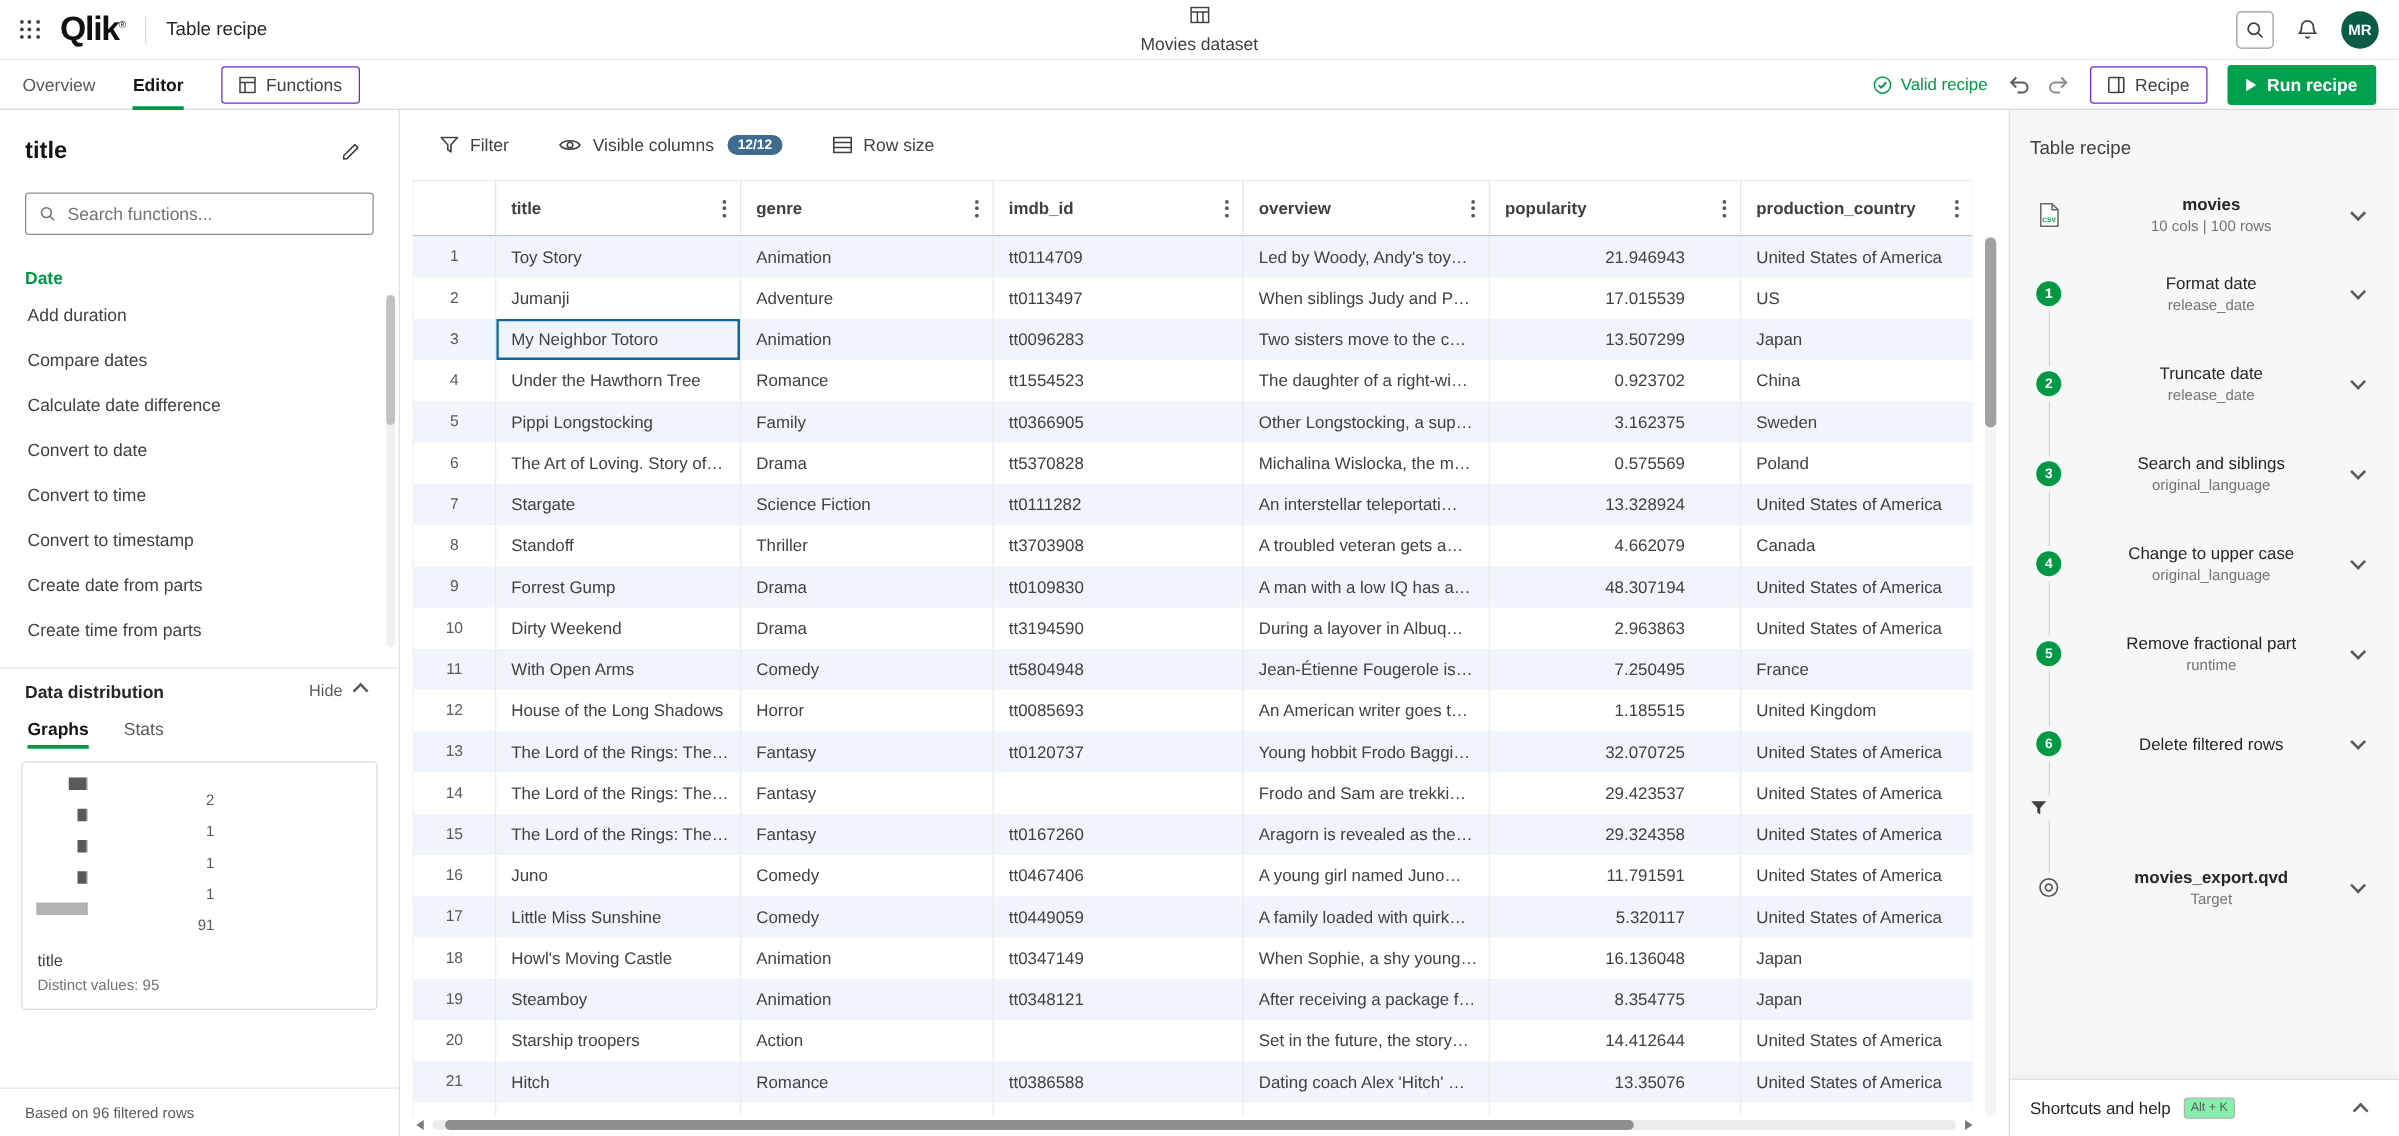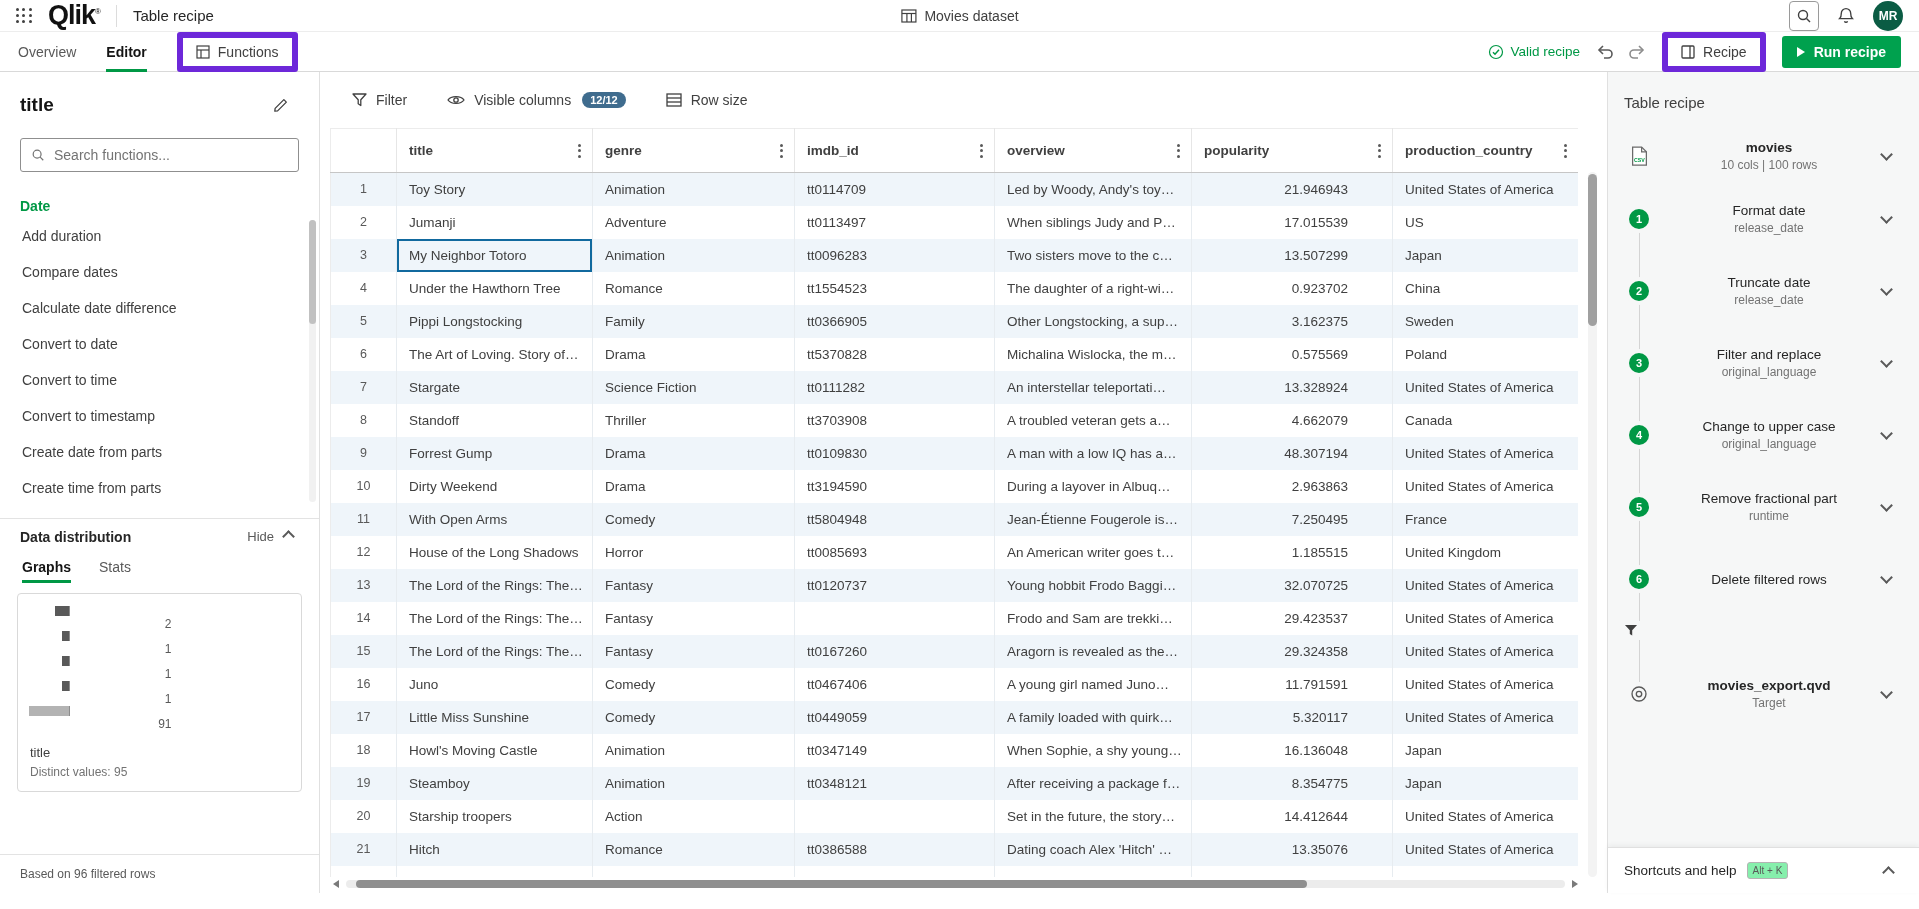"Qlik®" .topbar { height: 32px -> 48px }
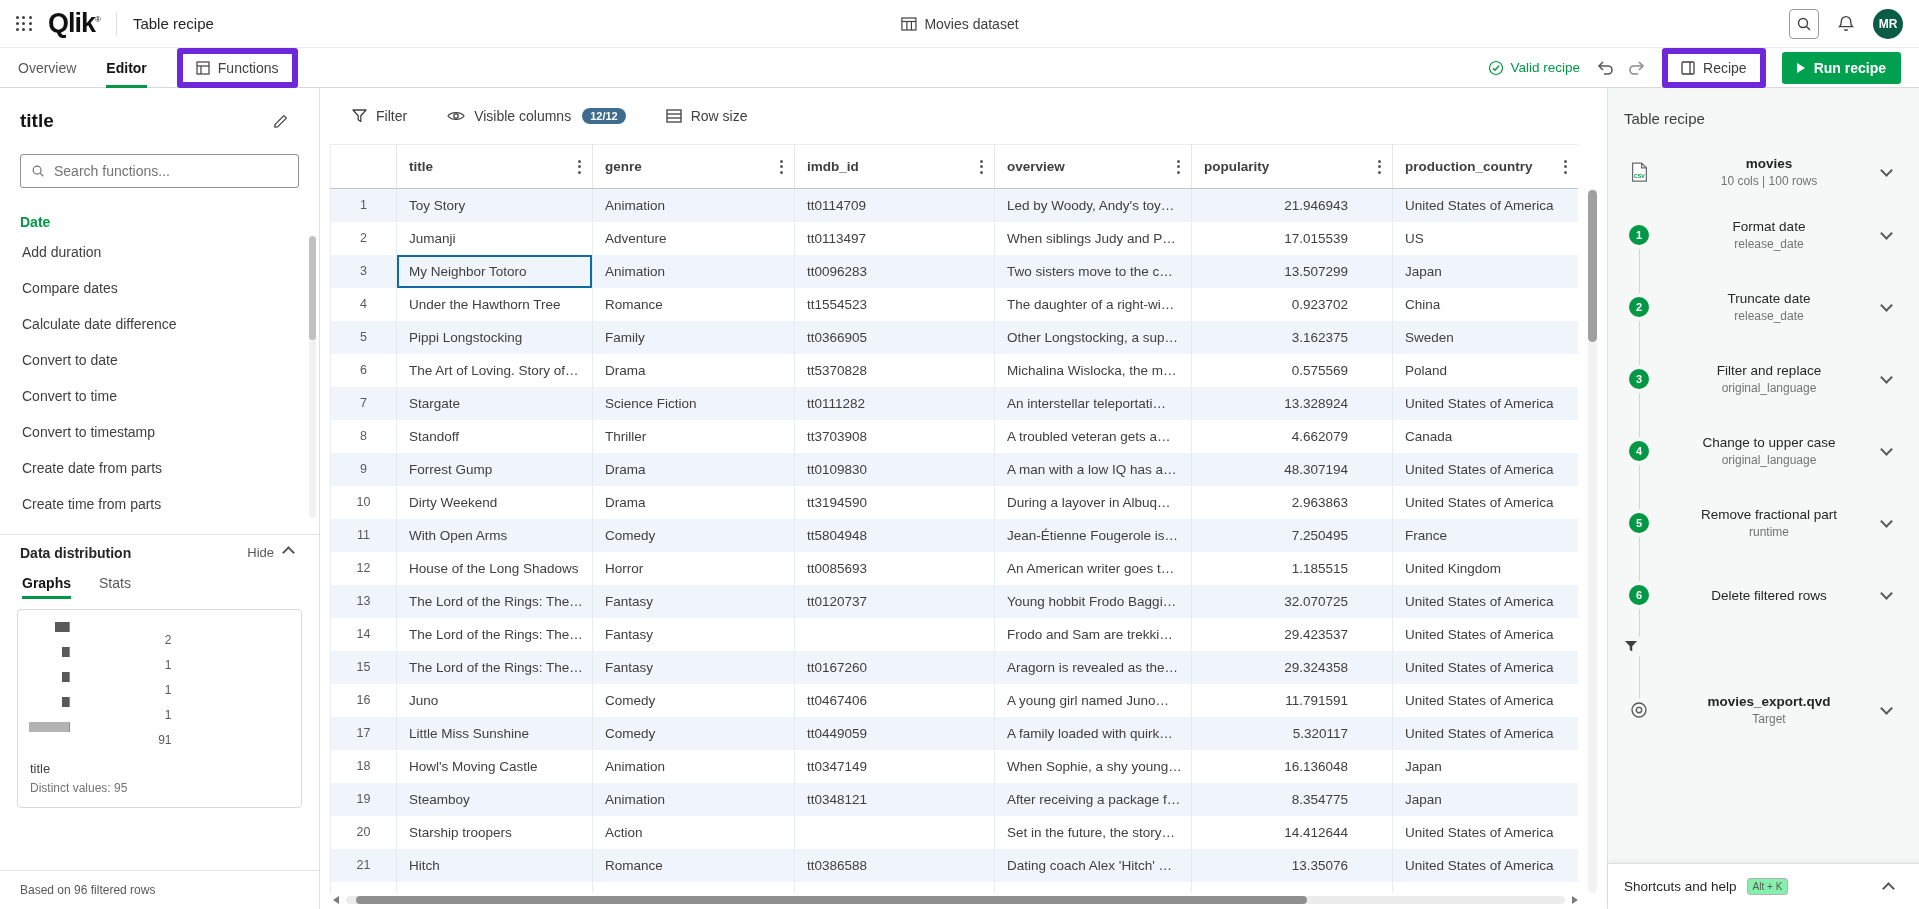"Movies dataset" .topbar-center { flex-direction: none -> column }
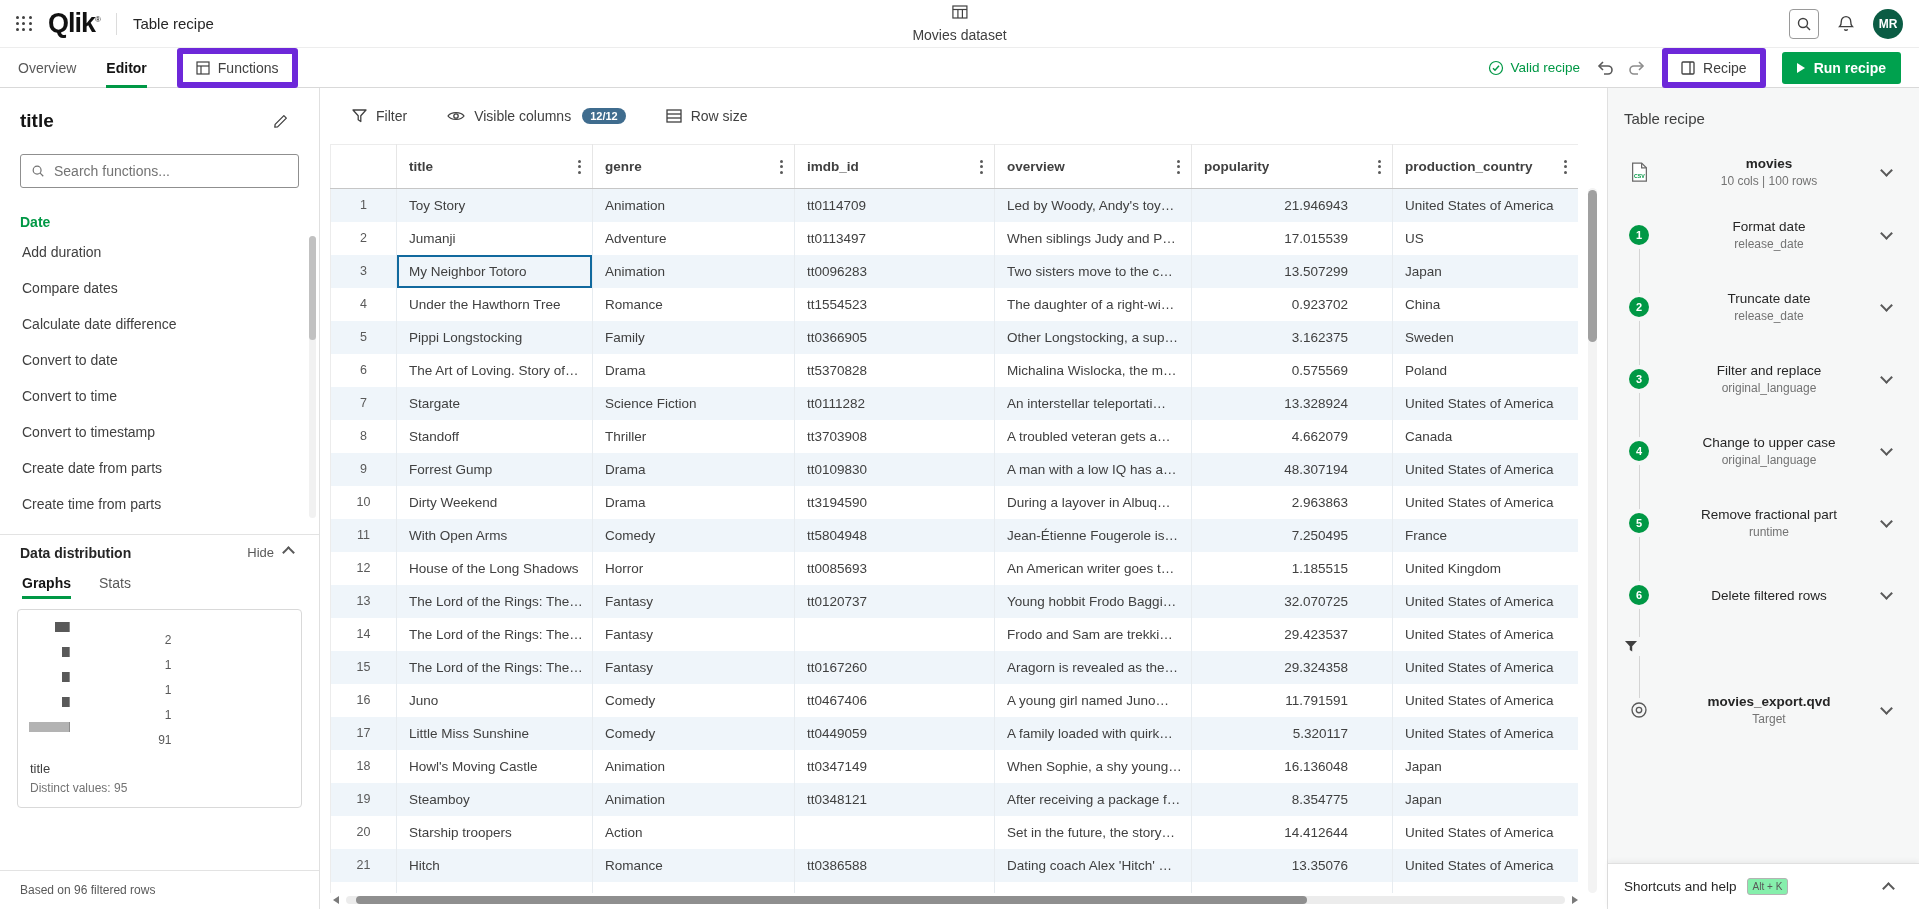"Functions" .btn { border: 6px solid #6d28d9 -> 1px solid #6d28d9 }
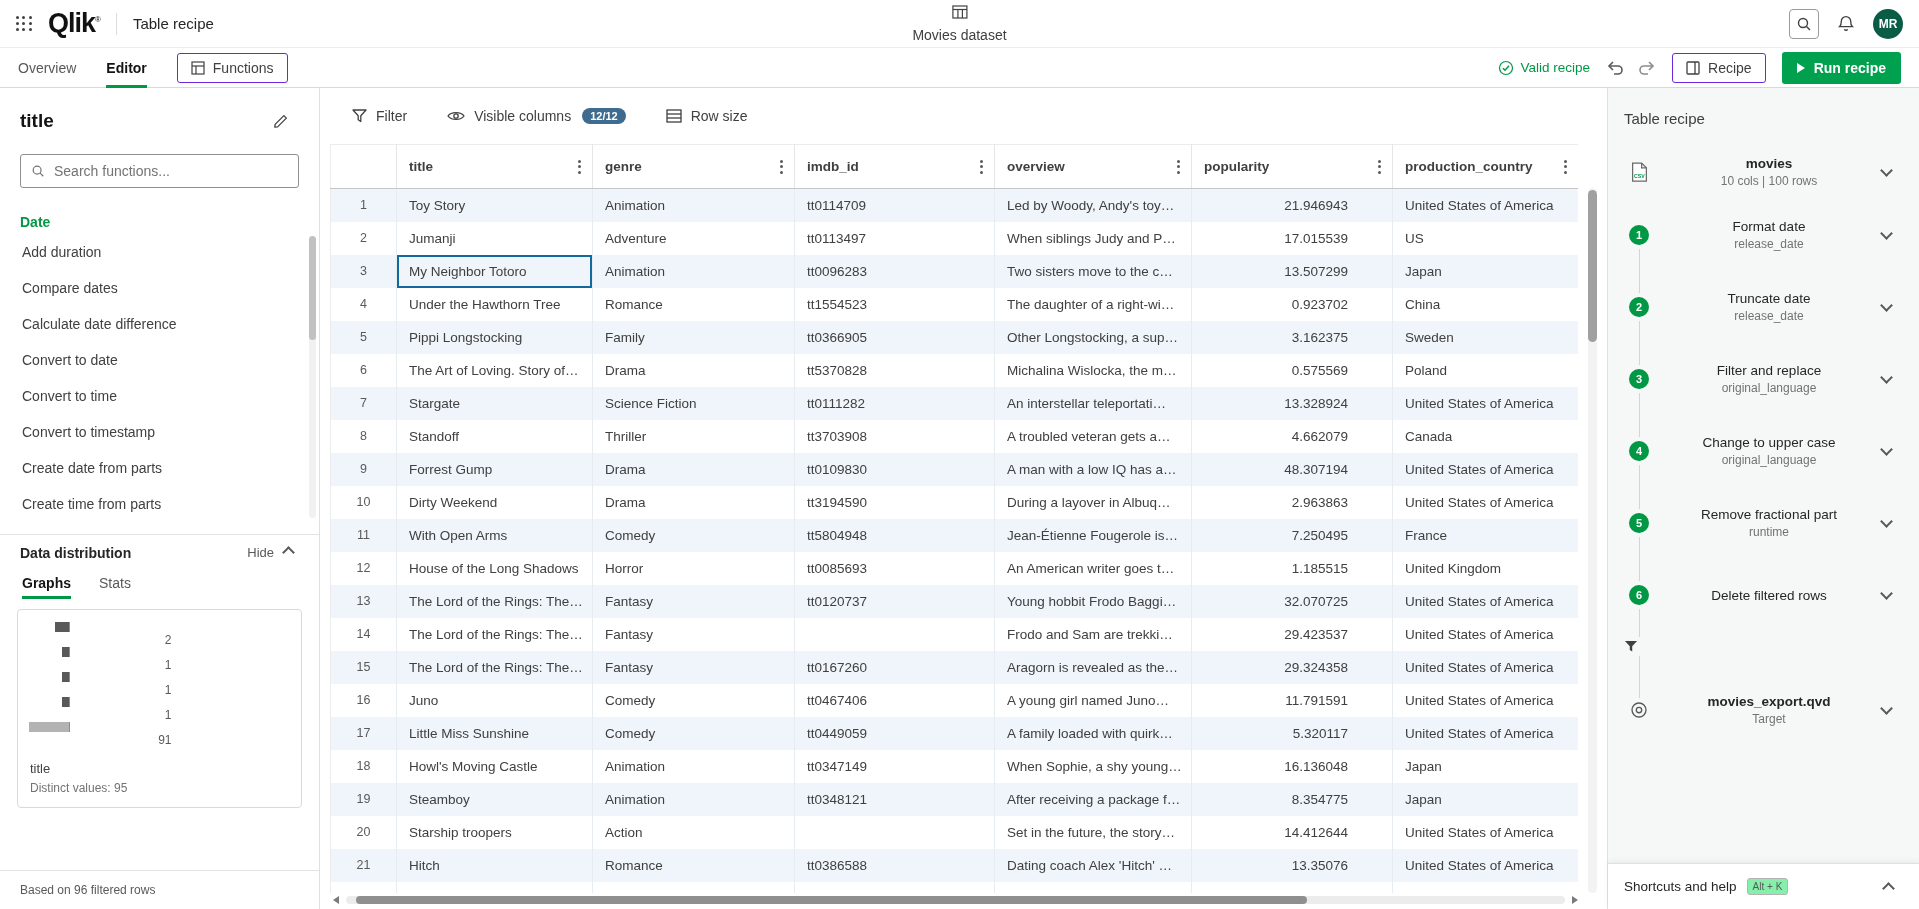"Filter and replace" div.rp-name { text: Filter and replace -> Search and siblings }
